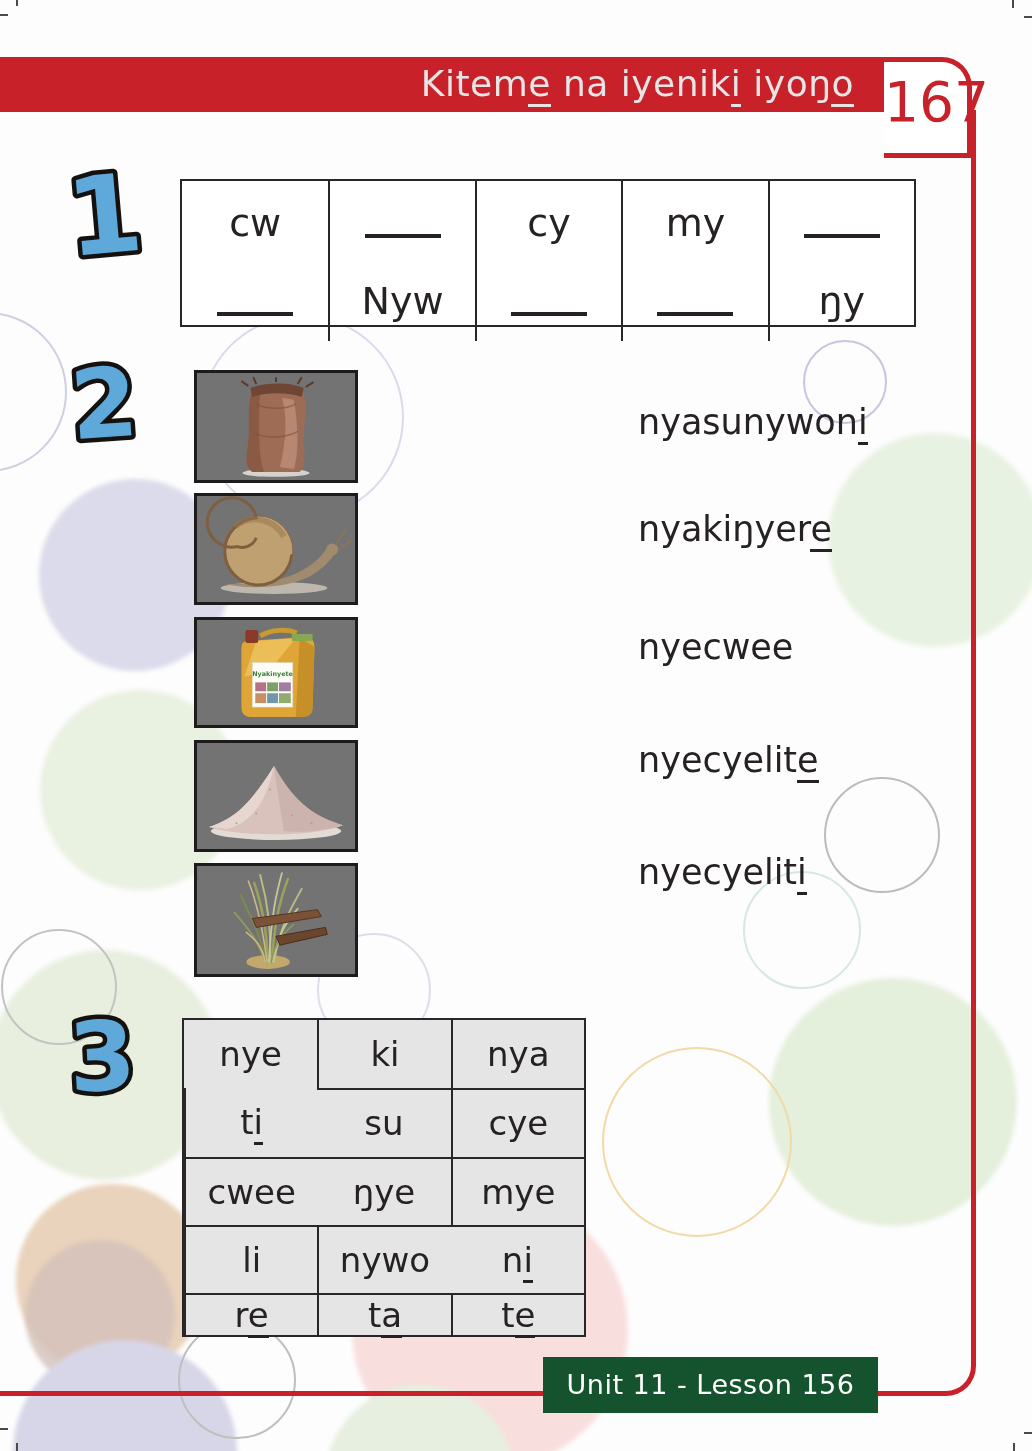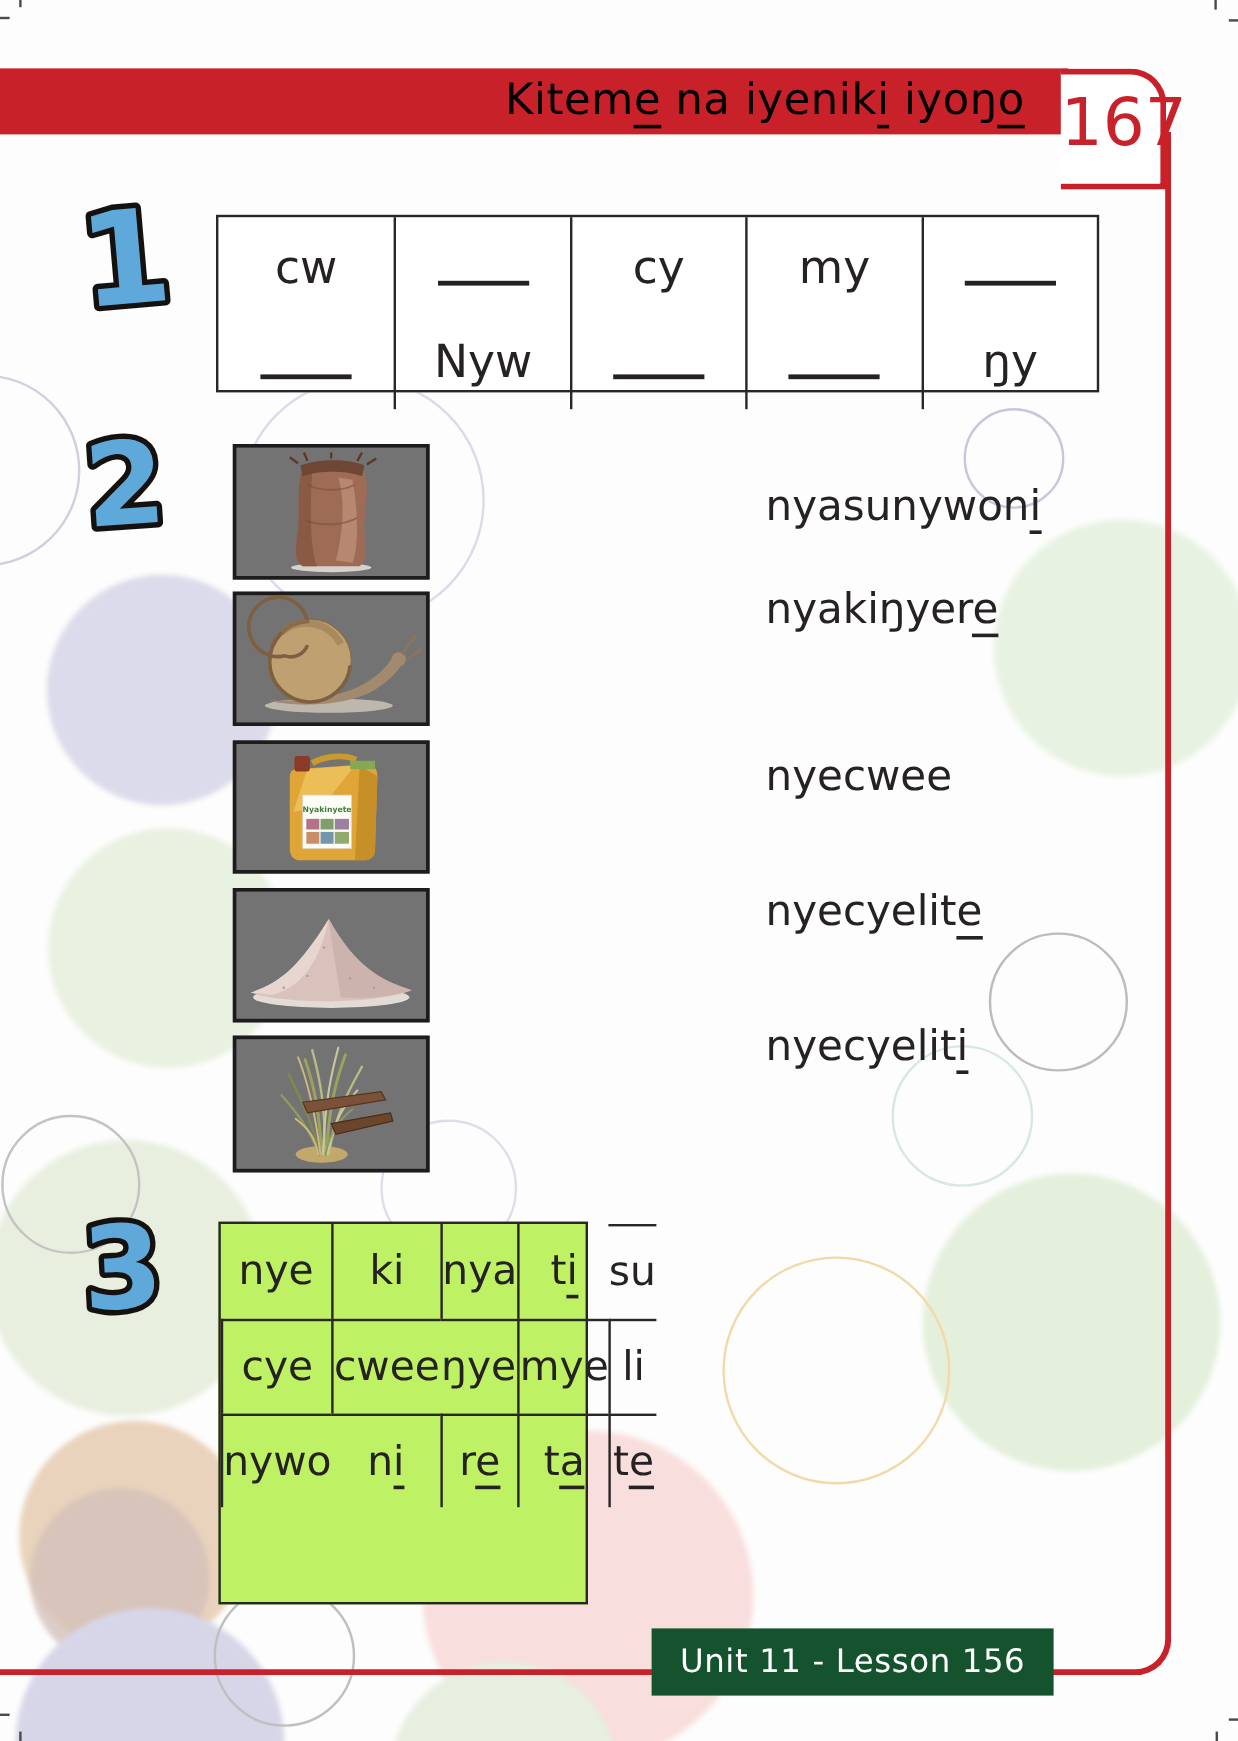"Kiteme na iyeniki iyoŋo" #headerbar { color: #000000 -> #e5e5e5 }
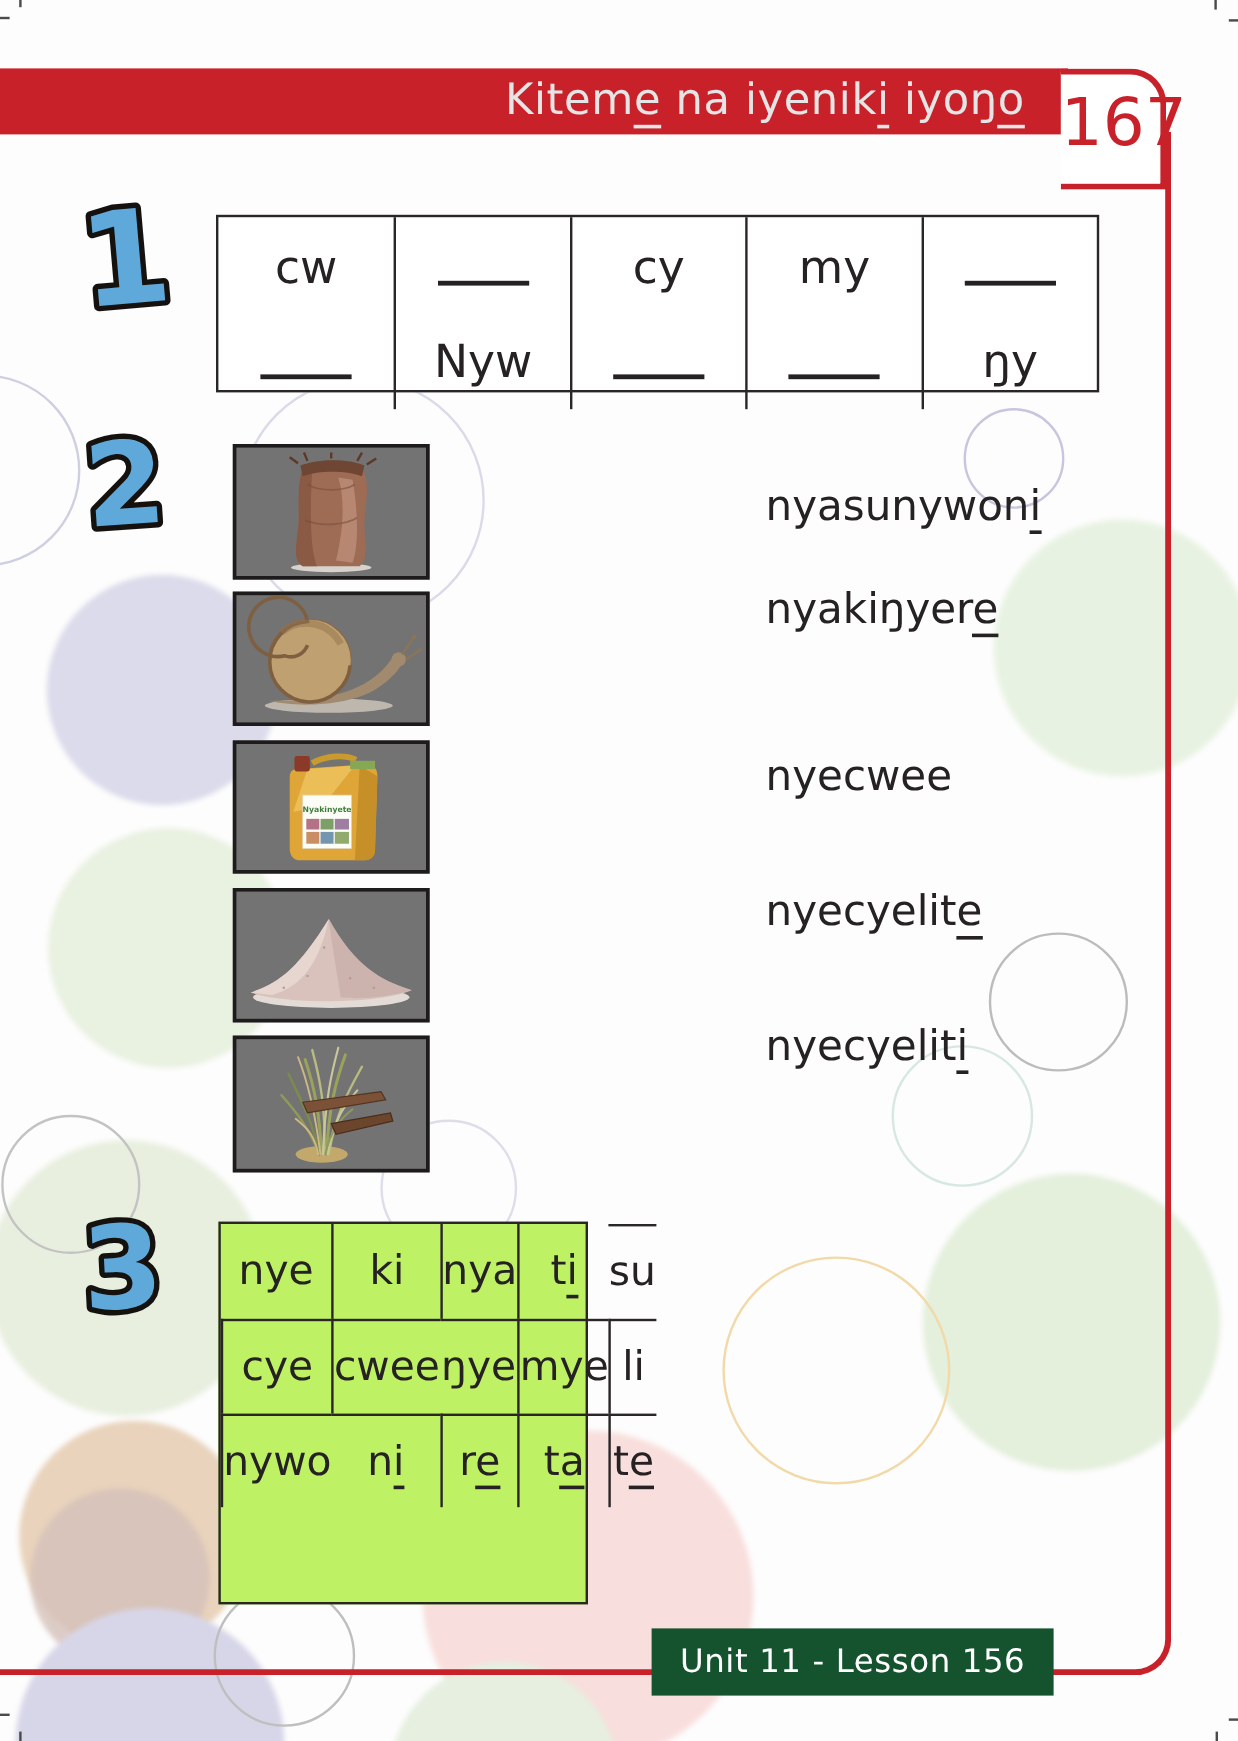"nyakiŋyere" div.word { top: 489px -> 510px }
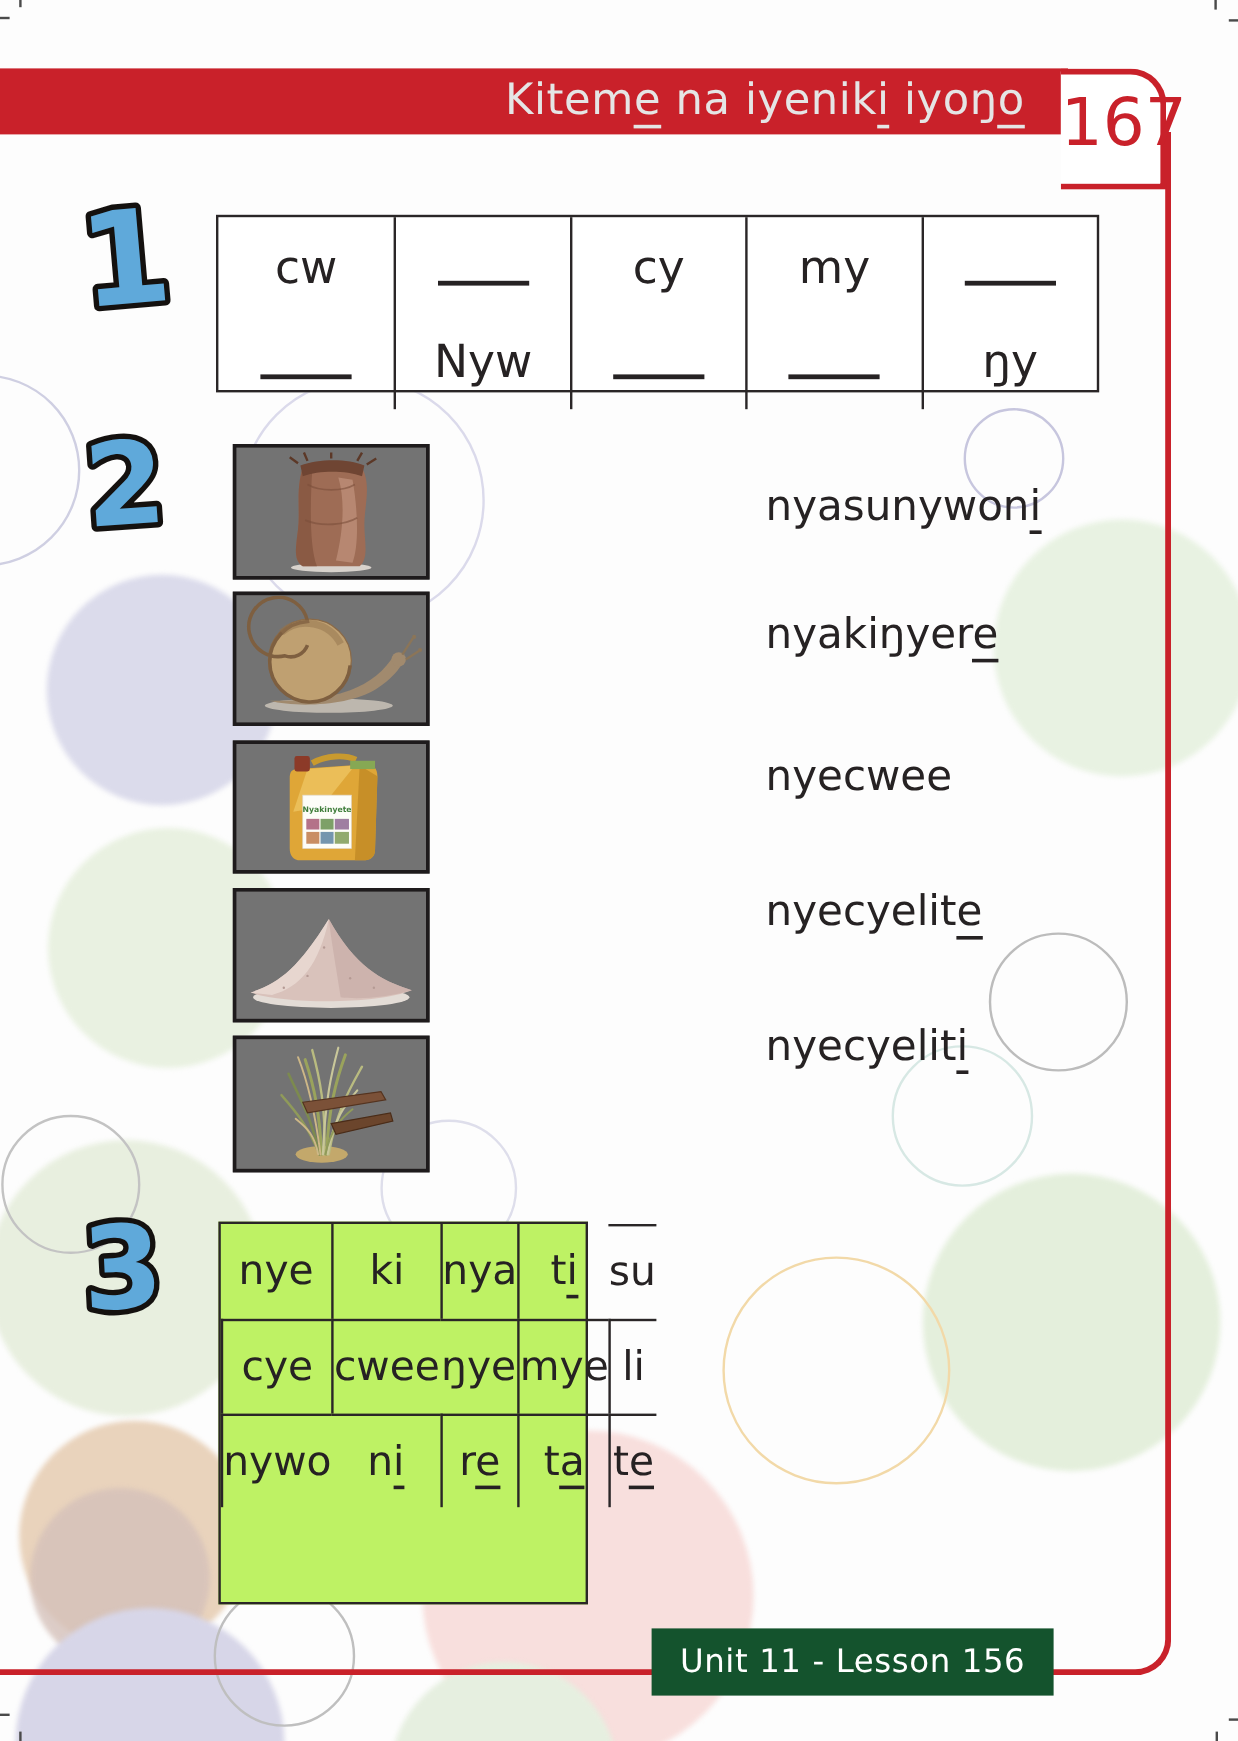"nye" #grid3 { background: #bef264 -> #e5e5e5; grid-template-columns: repeat(5,1fr) -> repeat(3,1fr); width: 308px -> 404px }
